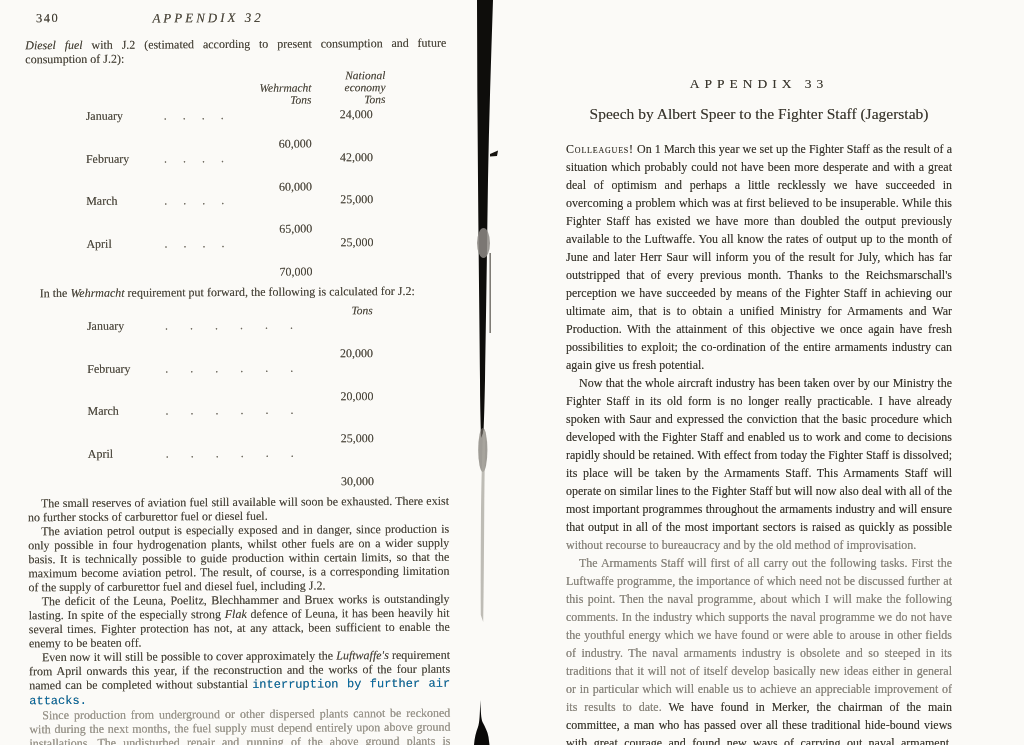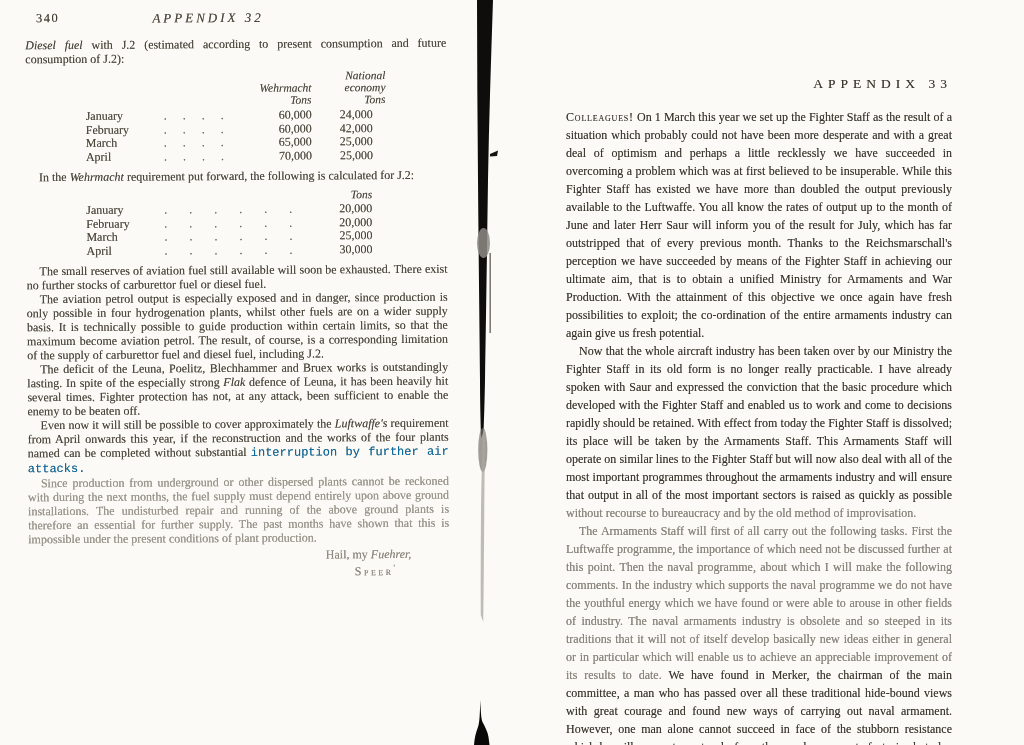"APPENDIX 33" .rp-appendix { text-align: right -> center }
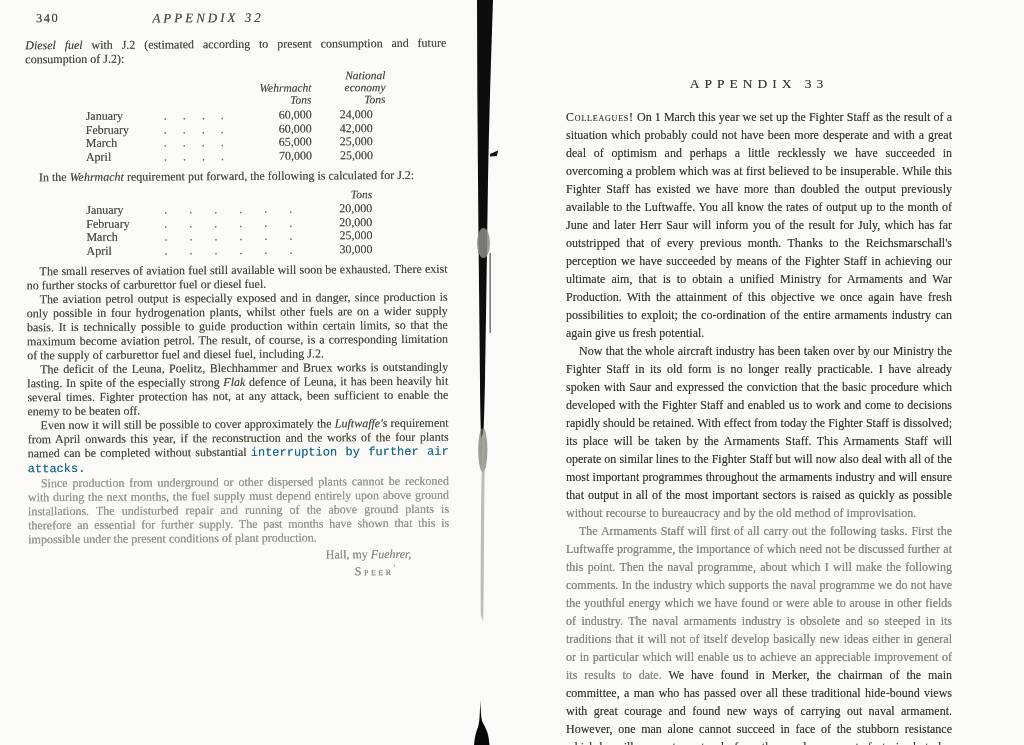"Speech by Albert Speer to" span { html: none -> <span>Speech by Albert Speer to the Fighter Staff (Jagerstab)</span> }
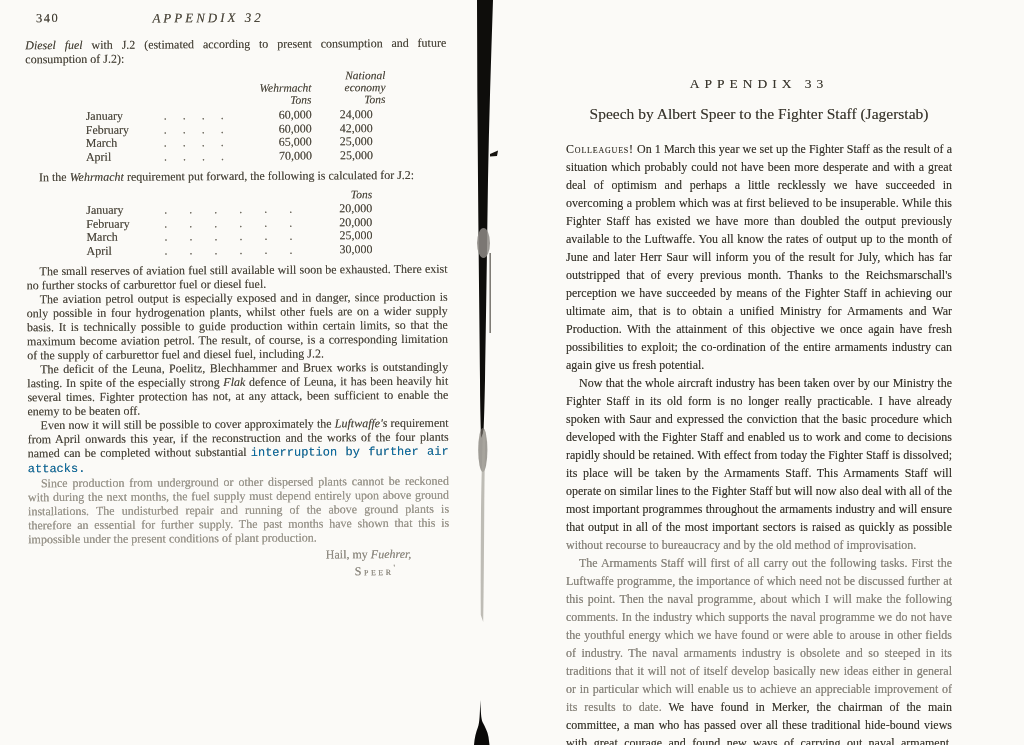"60,000" .num { margin-top: none -> 29px }
